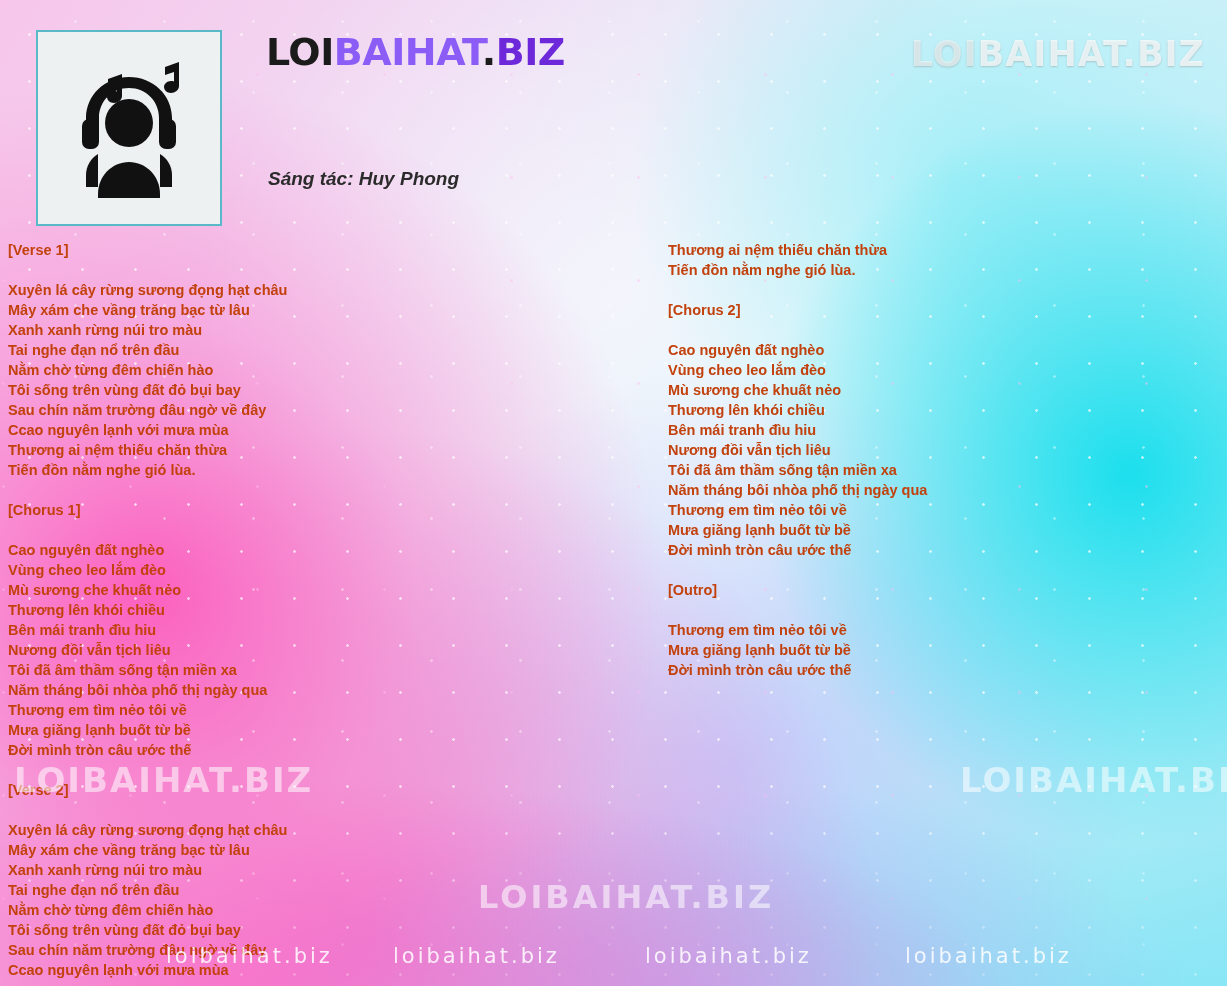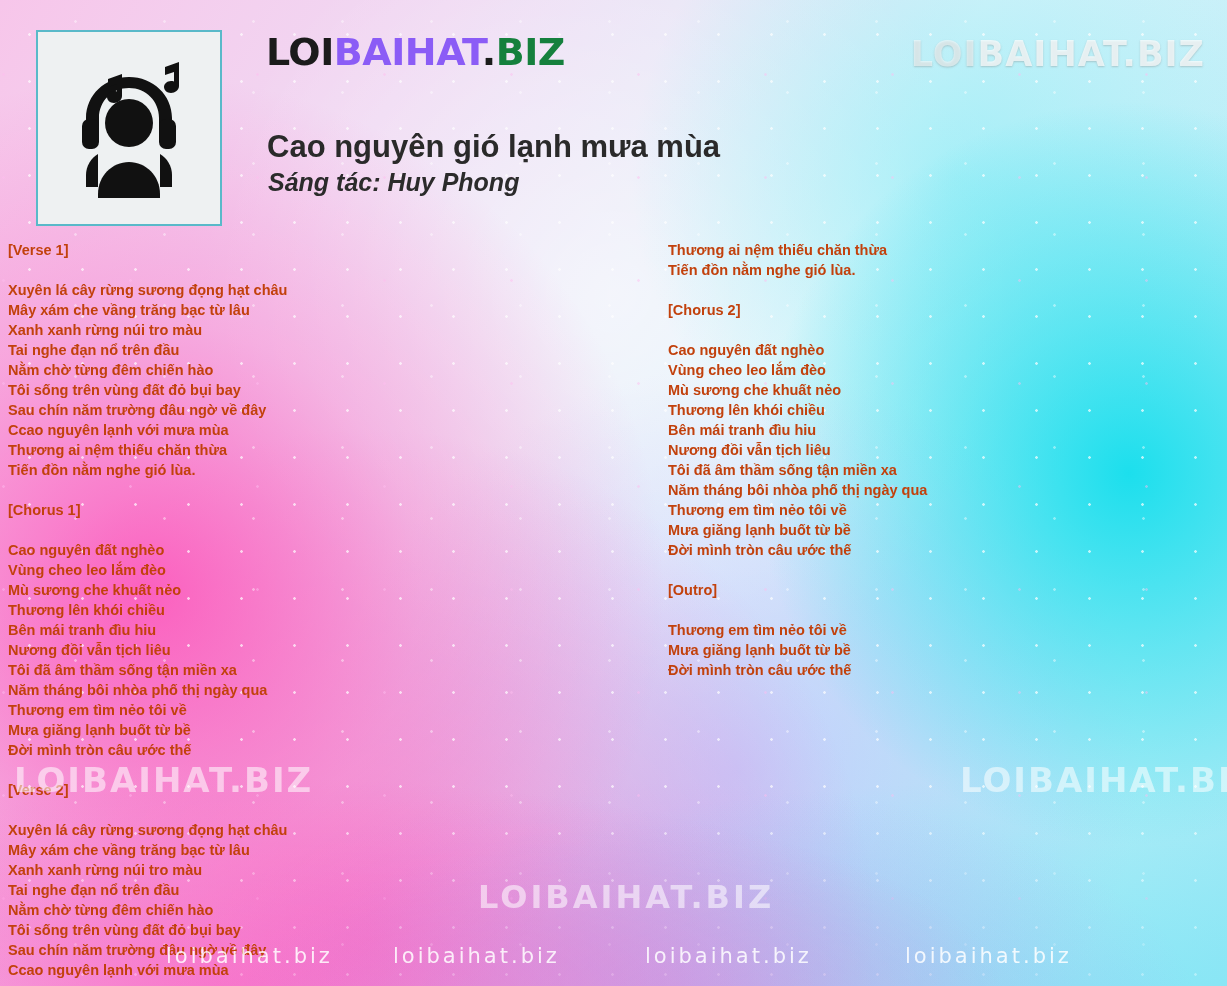"BIZ" #brand .b-biz { color: #15803d -> #6d28d9 }
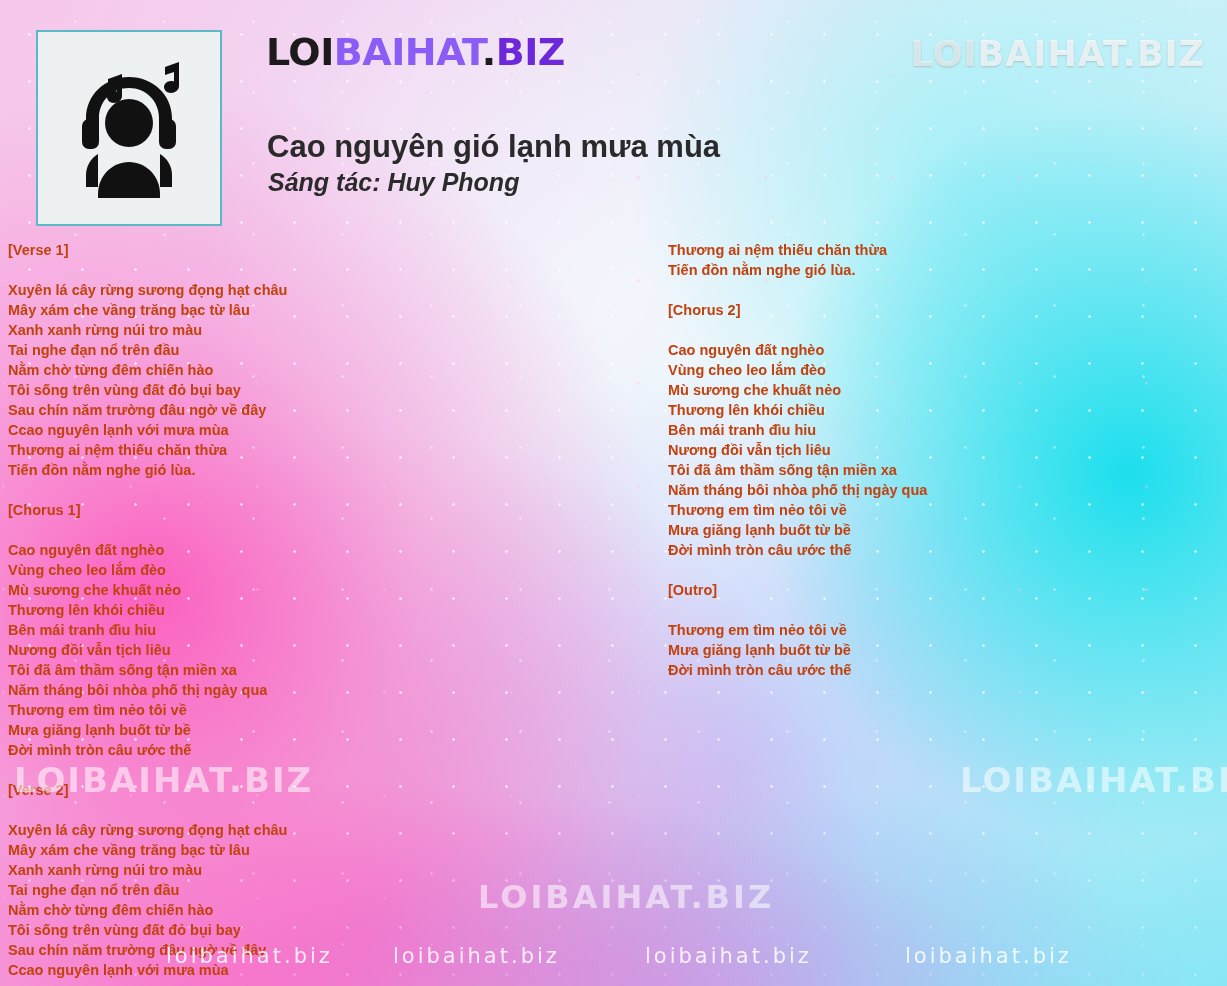"Cao nguyên gió lạnh mưa" h1 { html: <h1>Cao nguyên gió lạnh mưa mùa</h1> -> none }
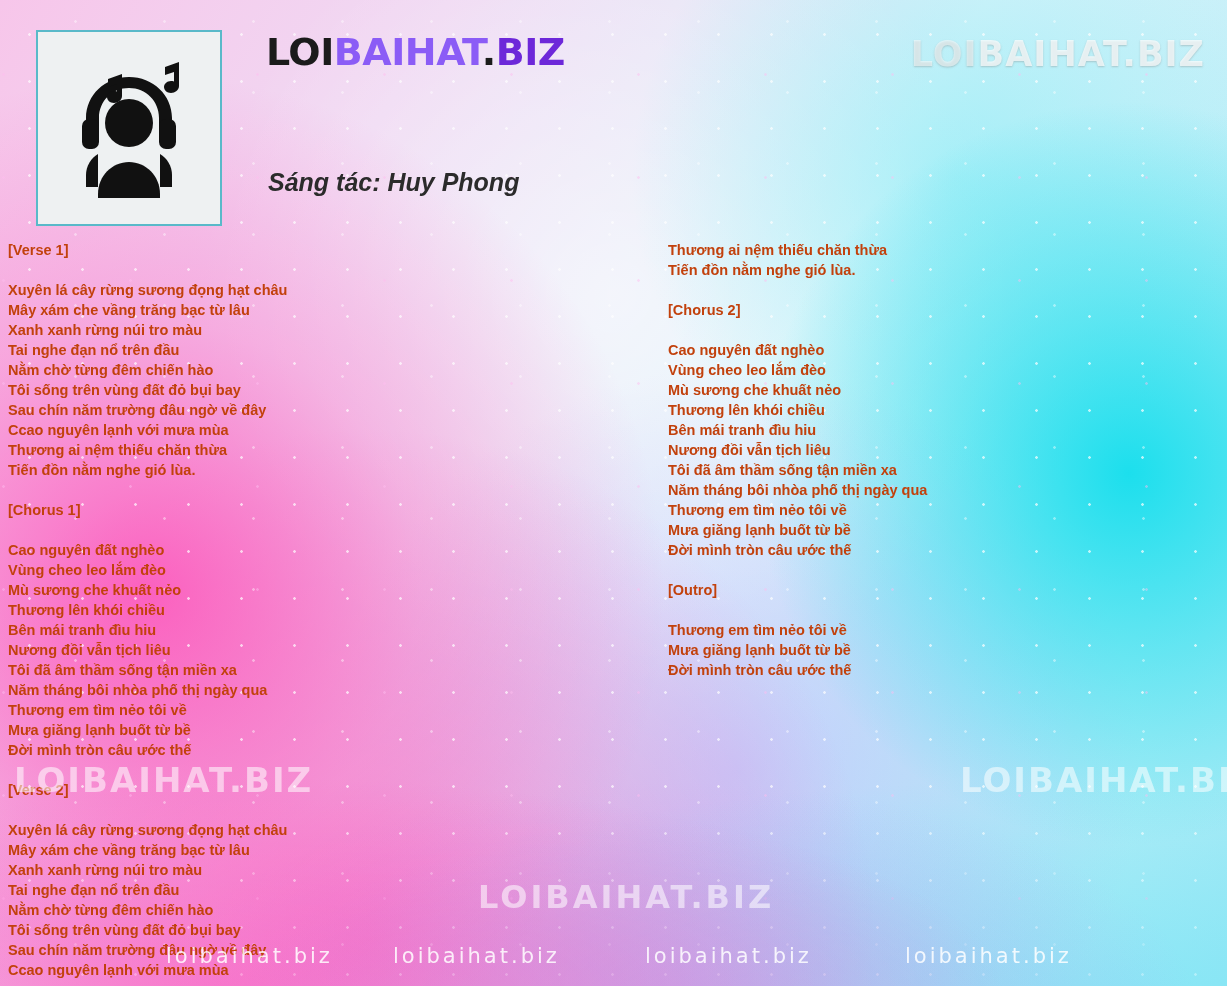"Sáng tác: Huy Phong" #song-author { font-size: 25px -> 19px }
